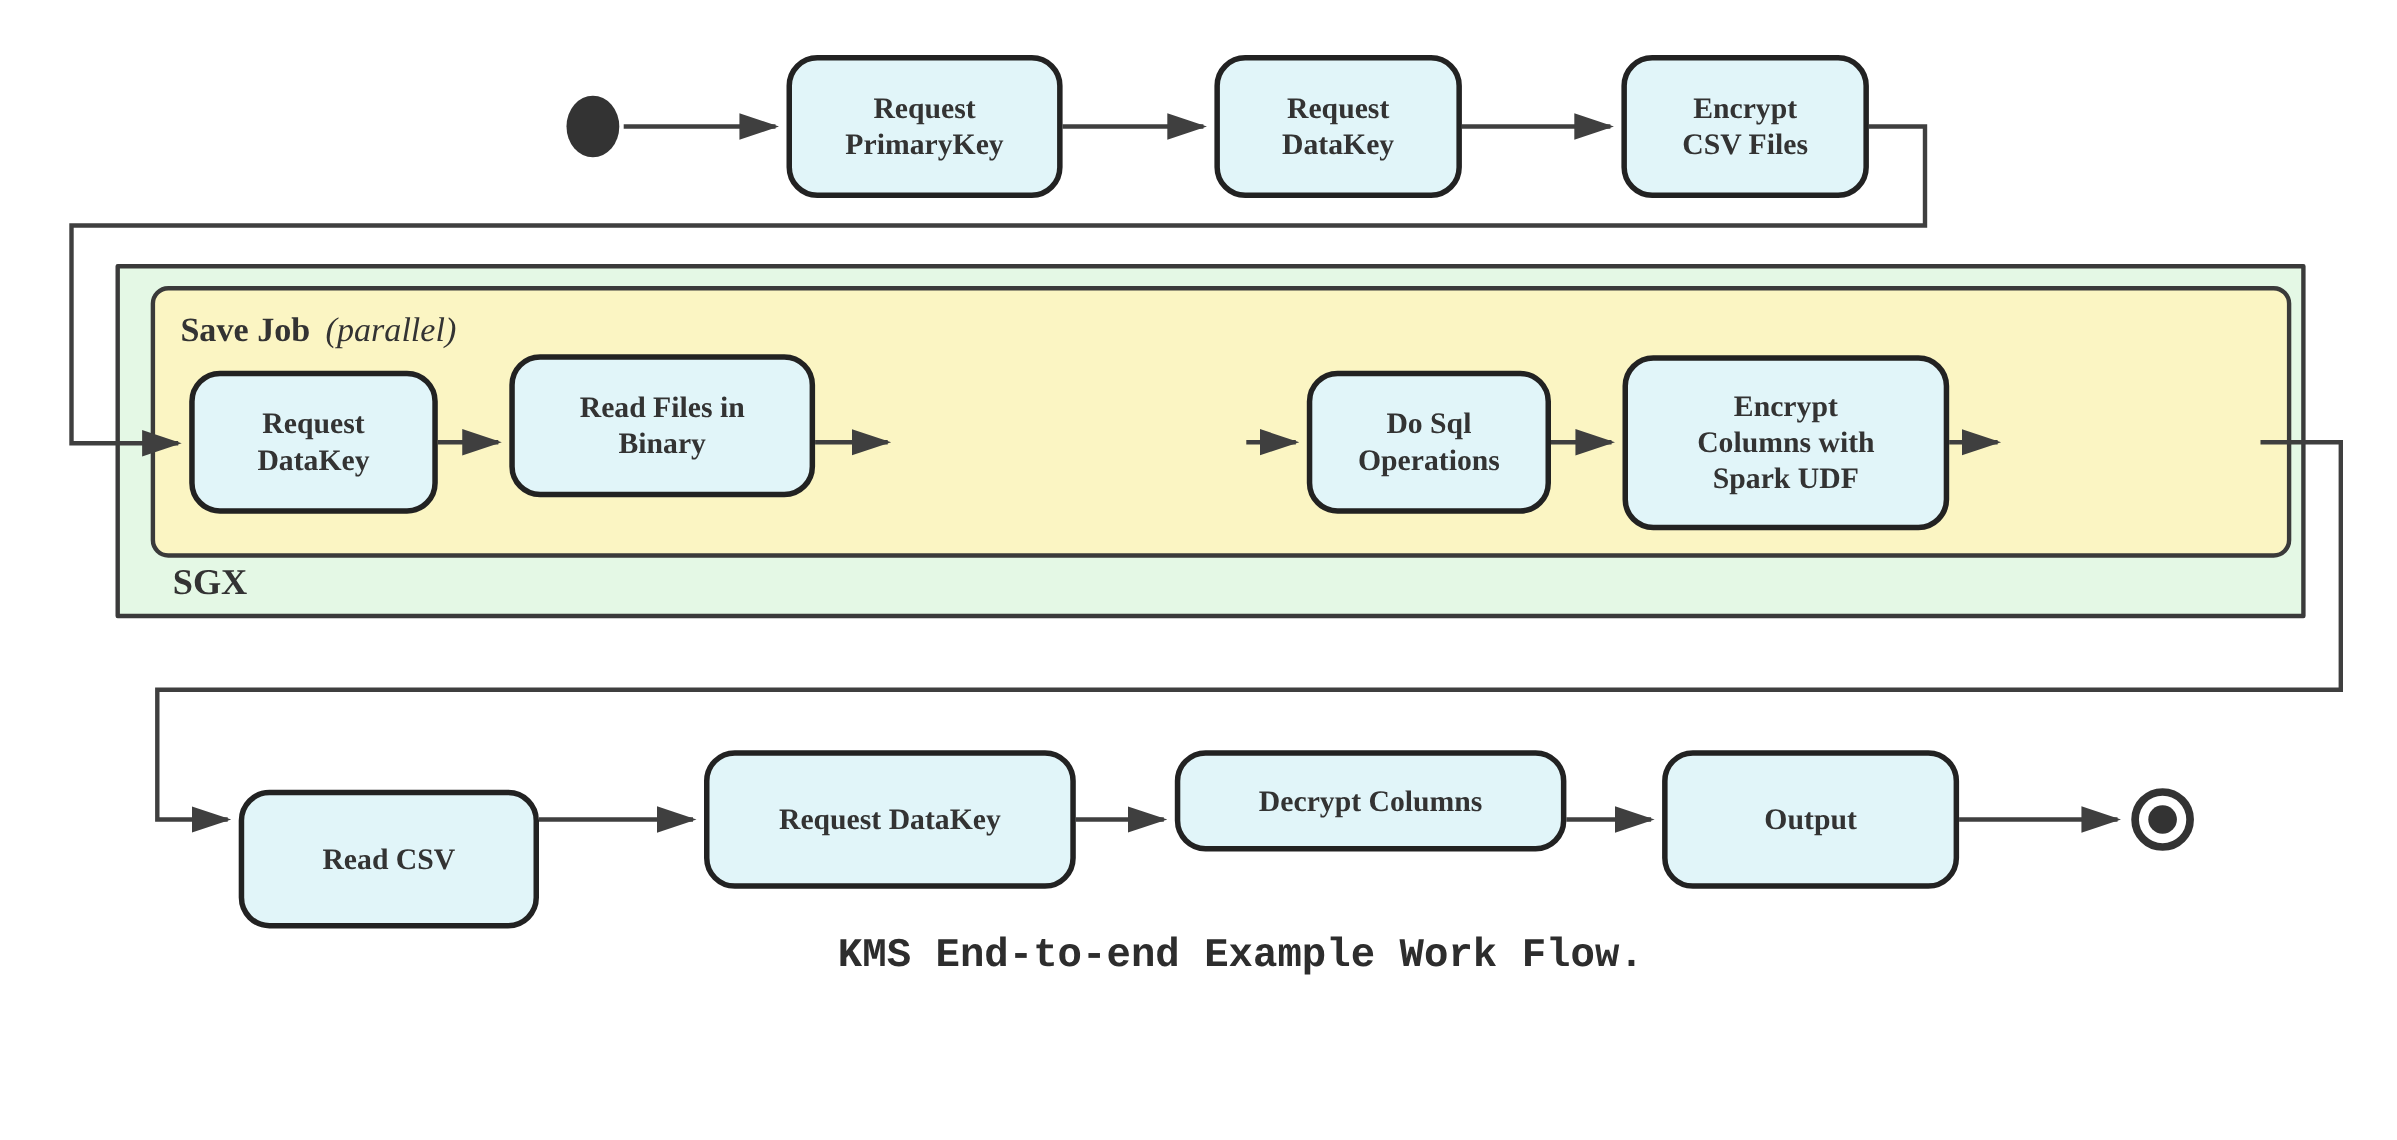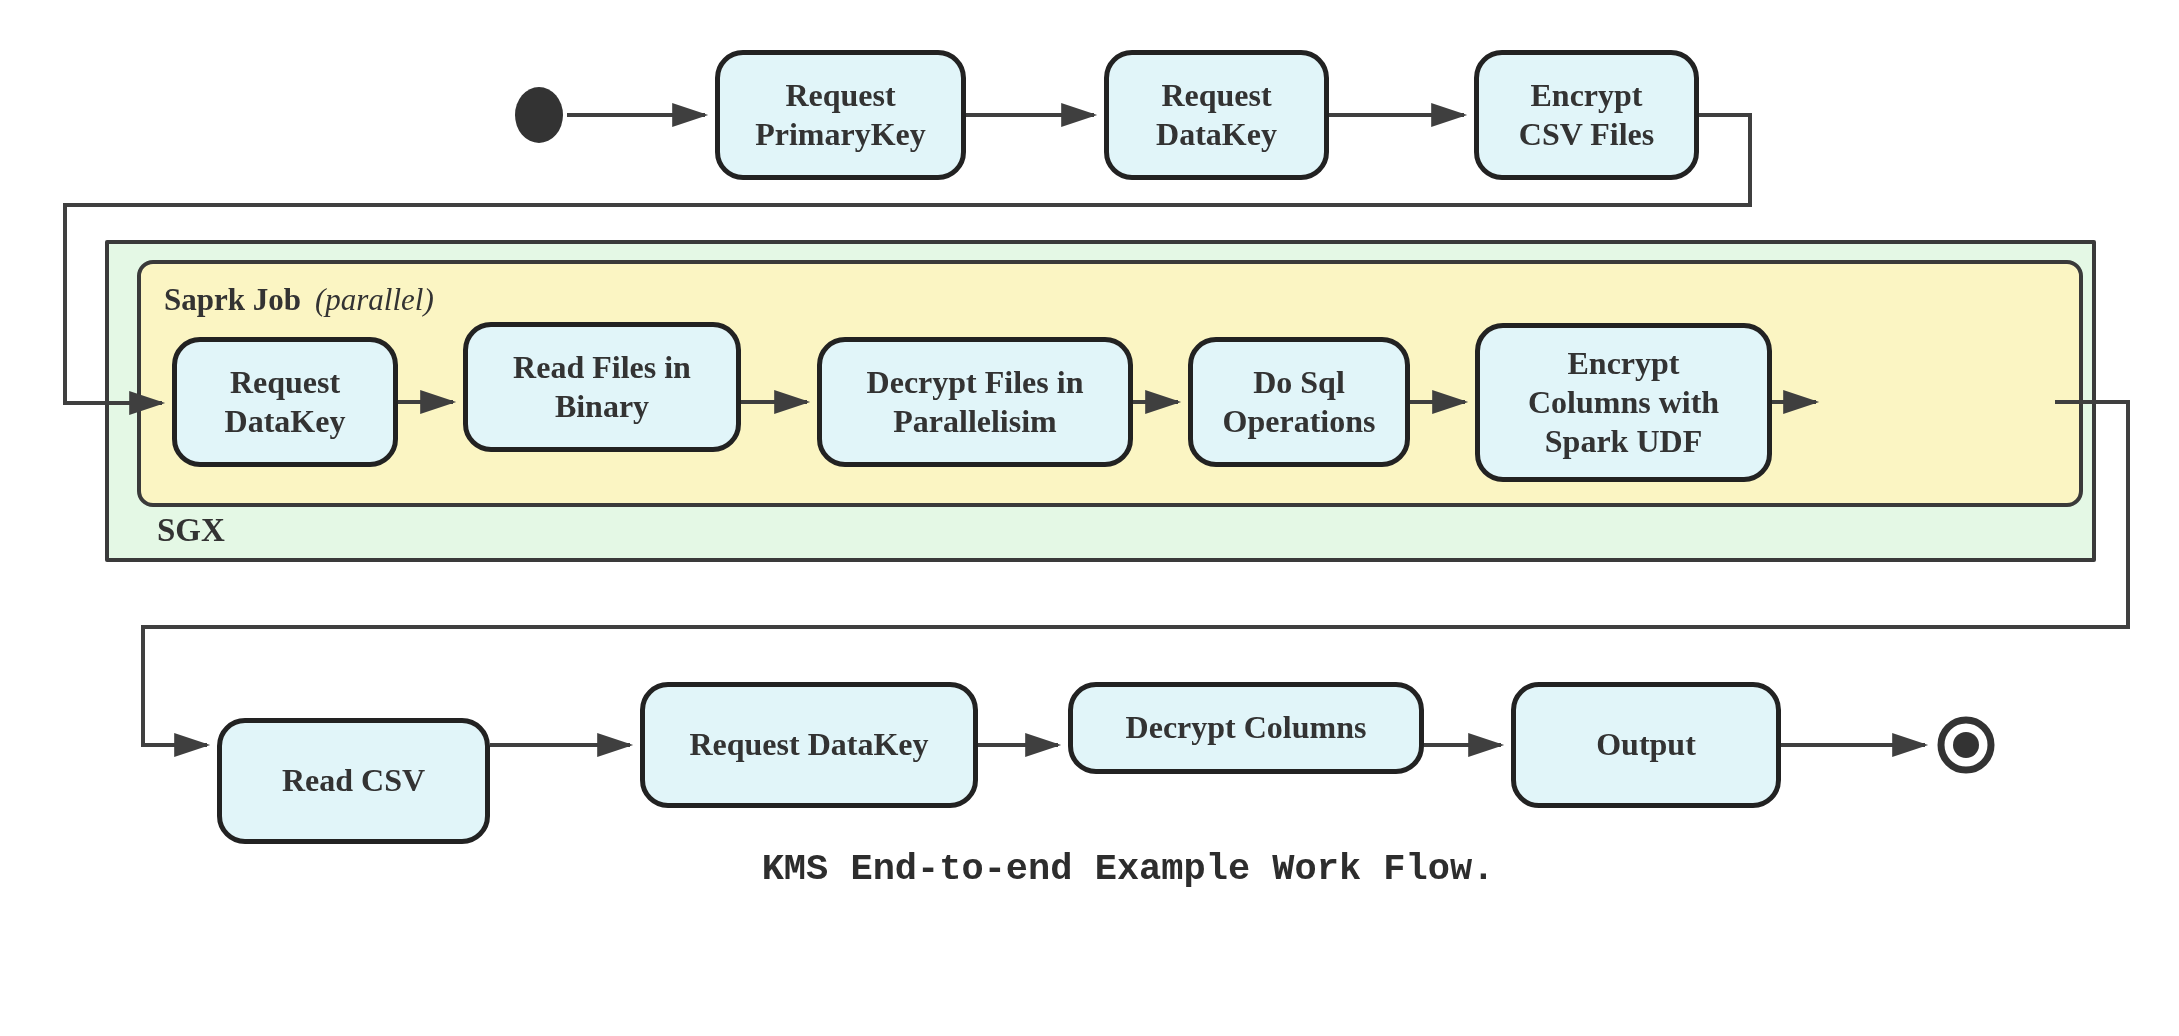"Request" .node { font-size: 32px -> 27px }
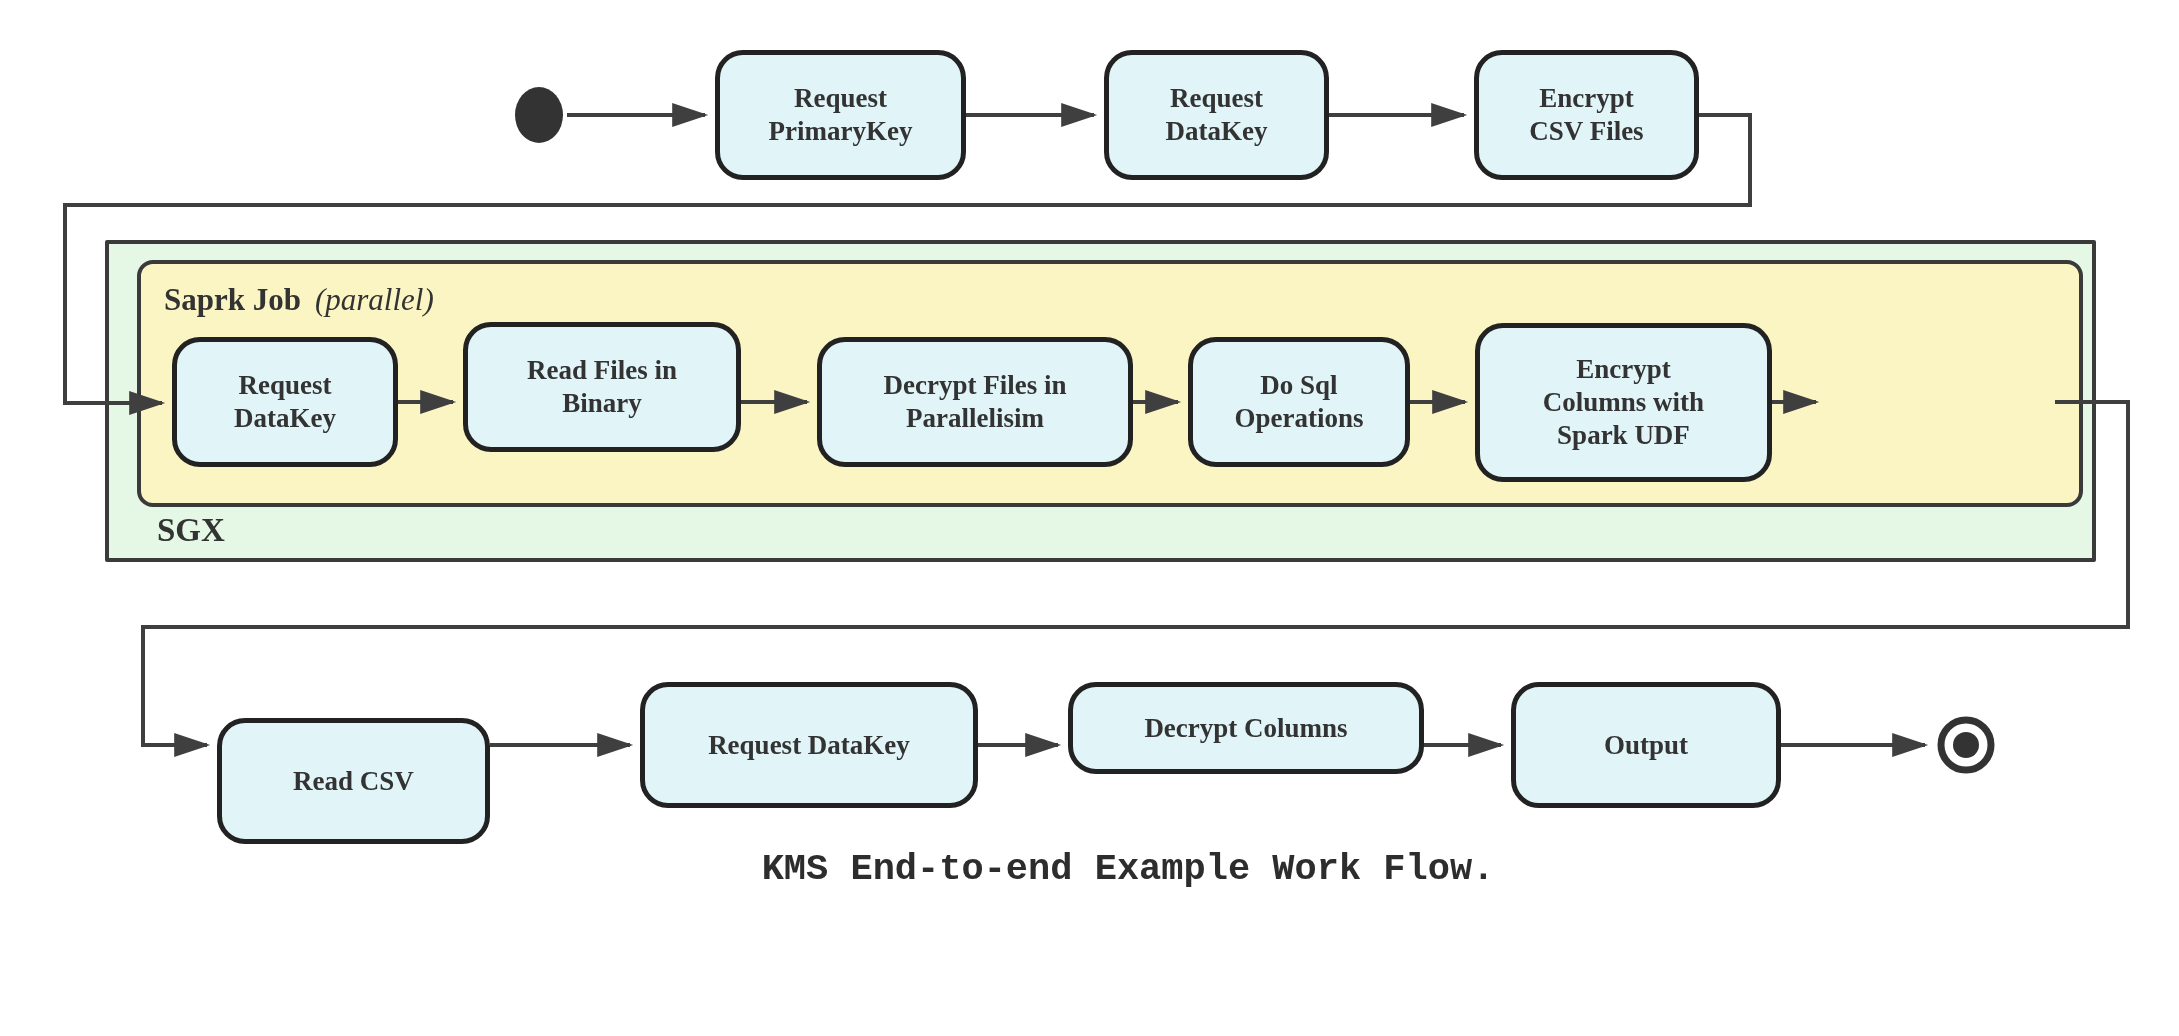"Saprk Job" span { text: Saprk -> Save }
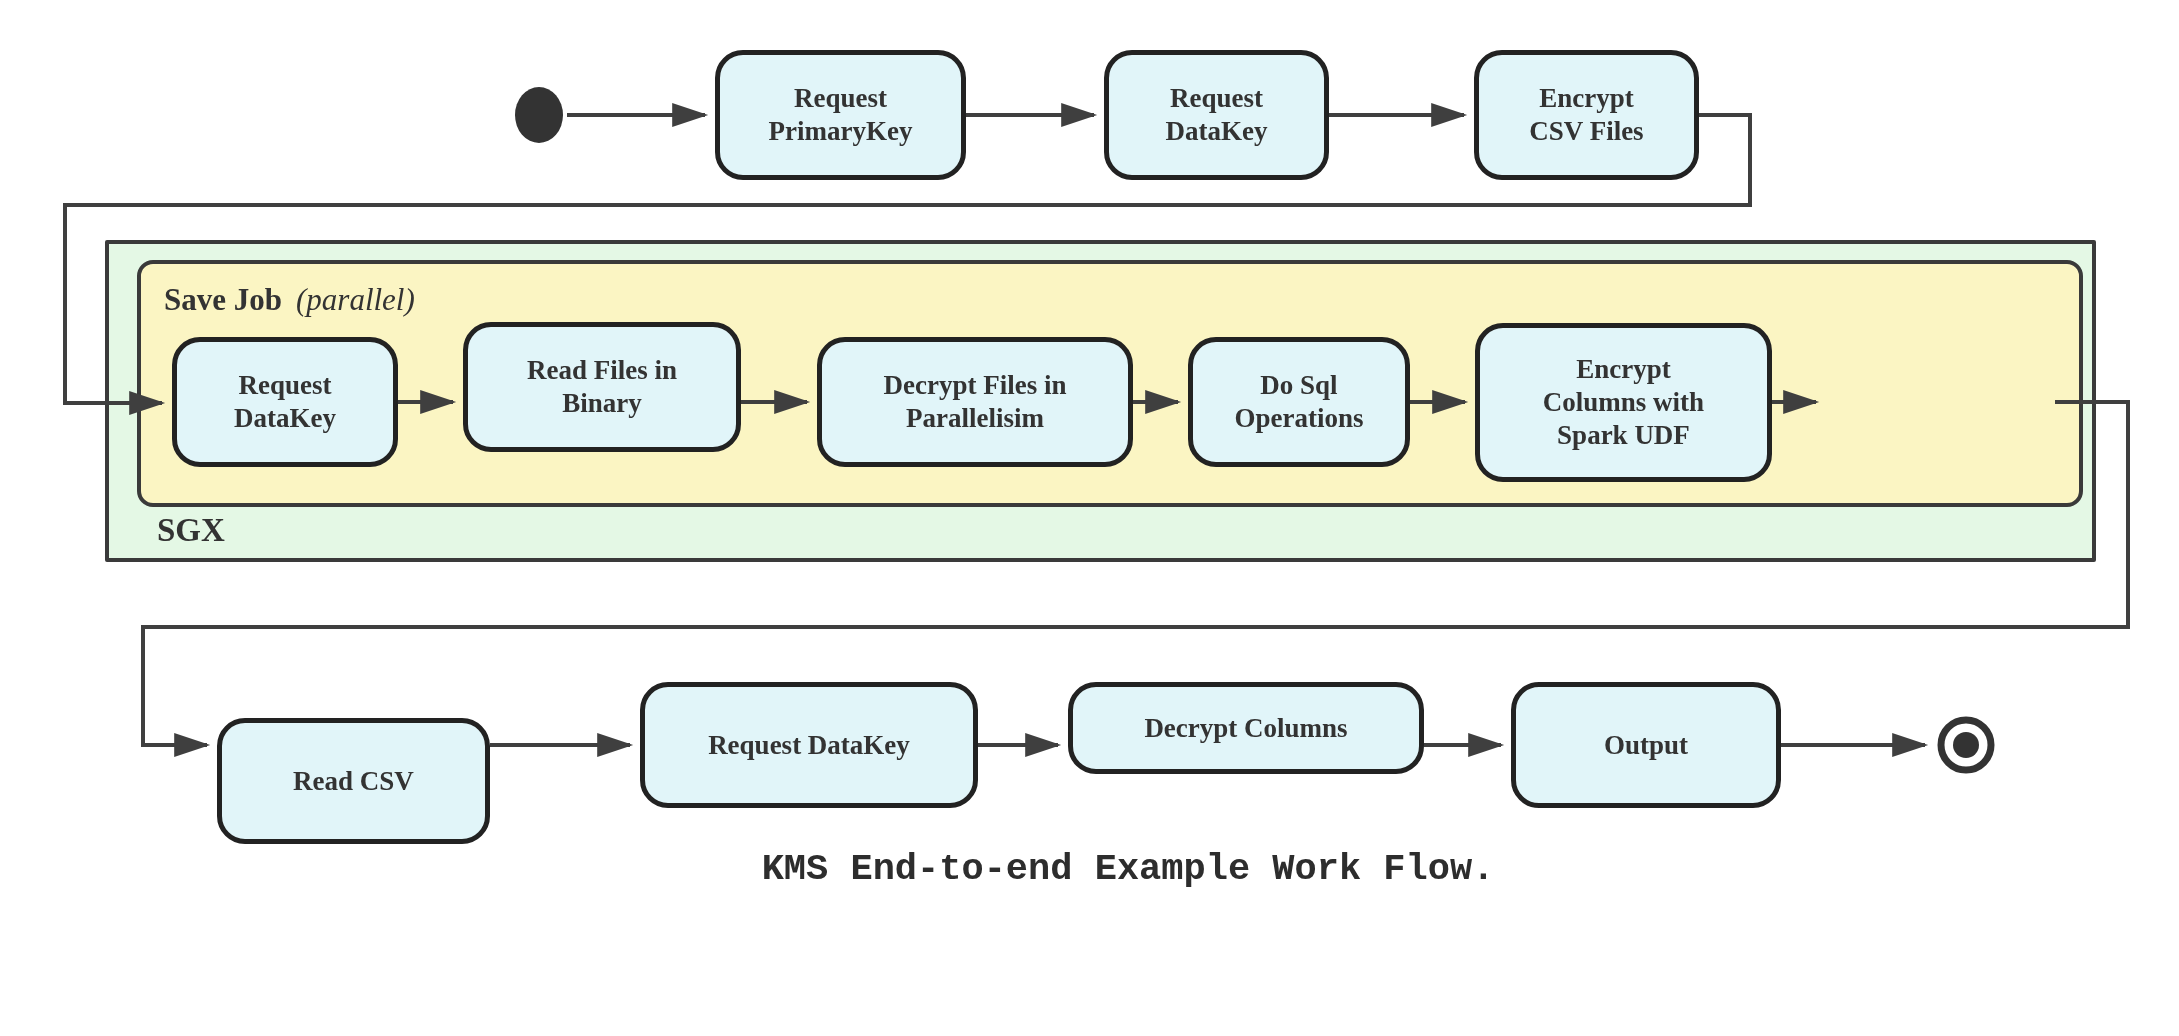"Decrypt Files in" div.node { html: <div>Decrypt Files in Parallelisim</div> -> none }
